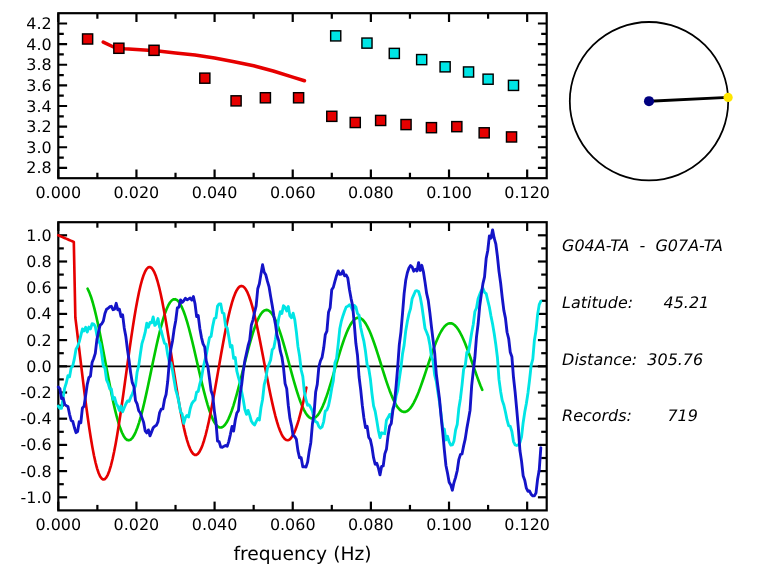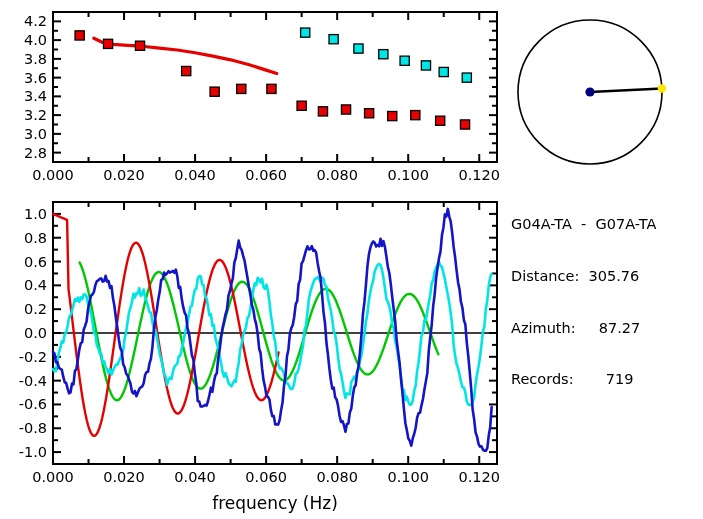"G04A-TA - G07A-TA" .info-line { font-style: none -> italic }
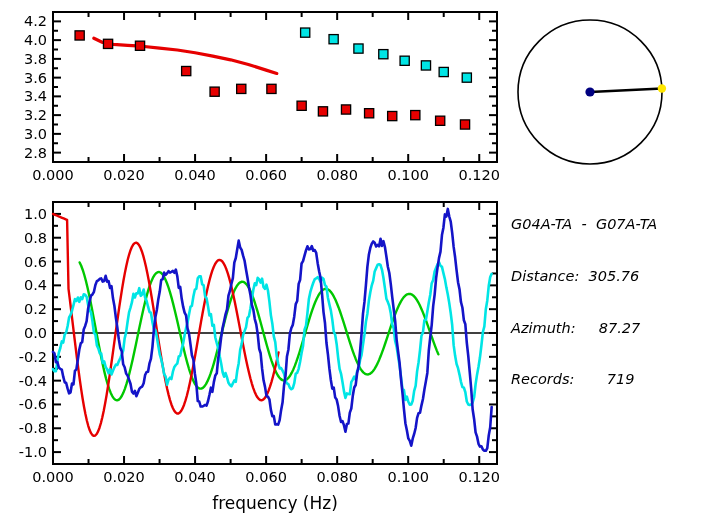"Latitude: 45.21" div.info-line { html: none -> <div>Latitude: 45.21</div> }
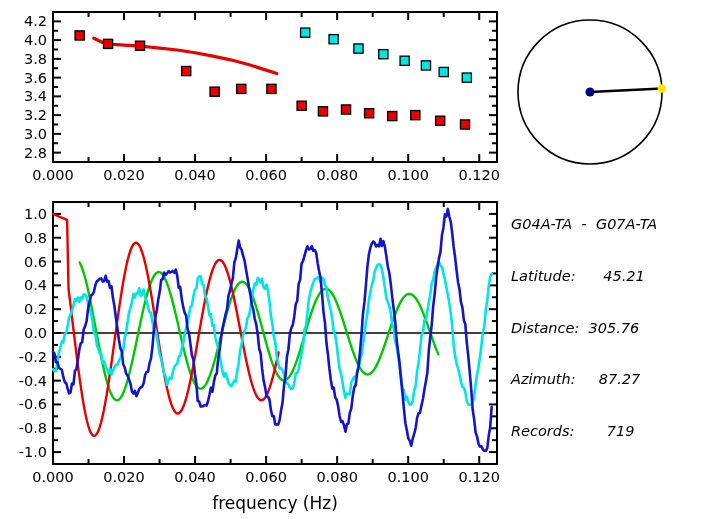"Azimuth: 87.27" div.info-line { html: <div>Azimuth: 87.27</div> -> none }
